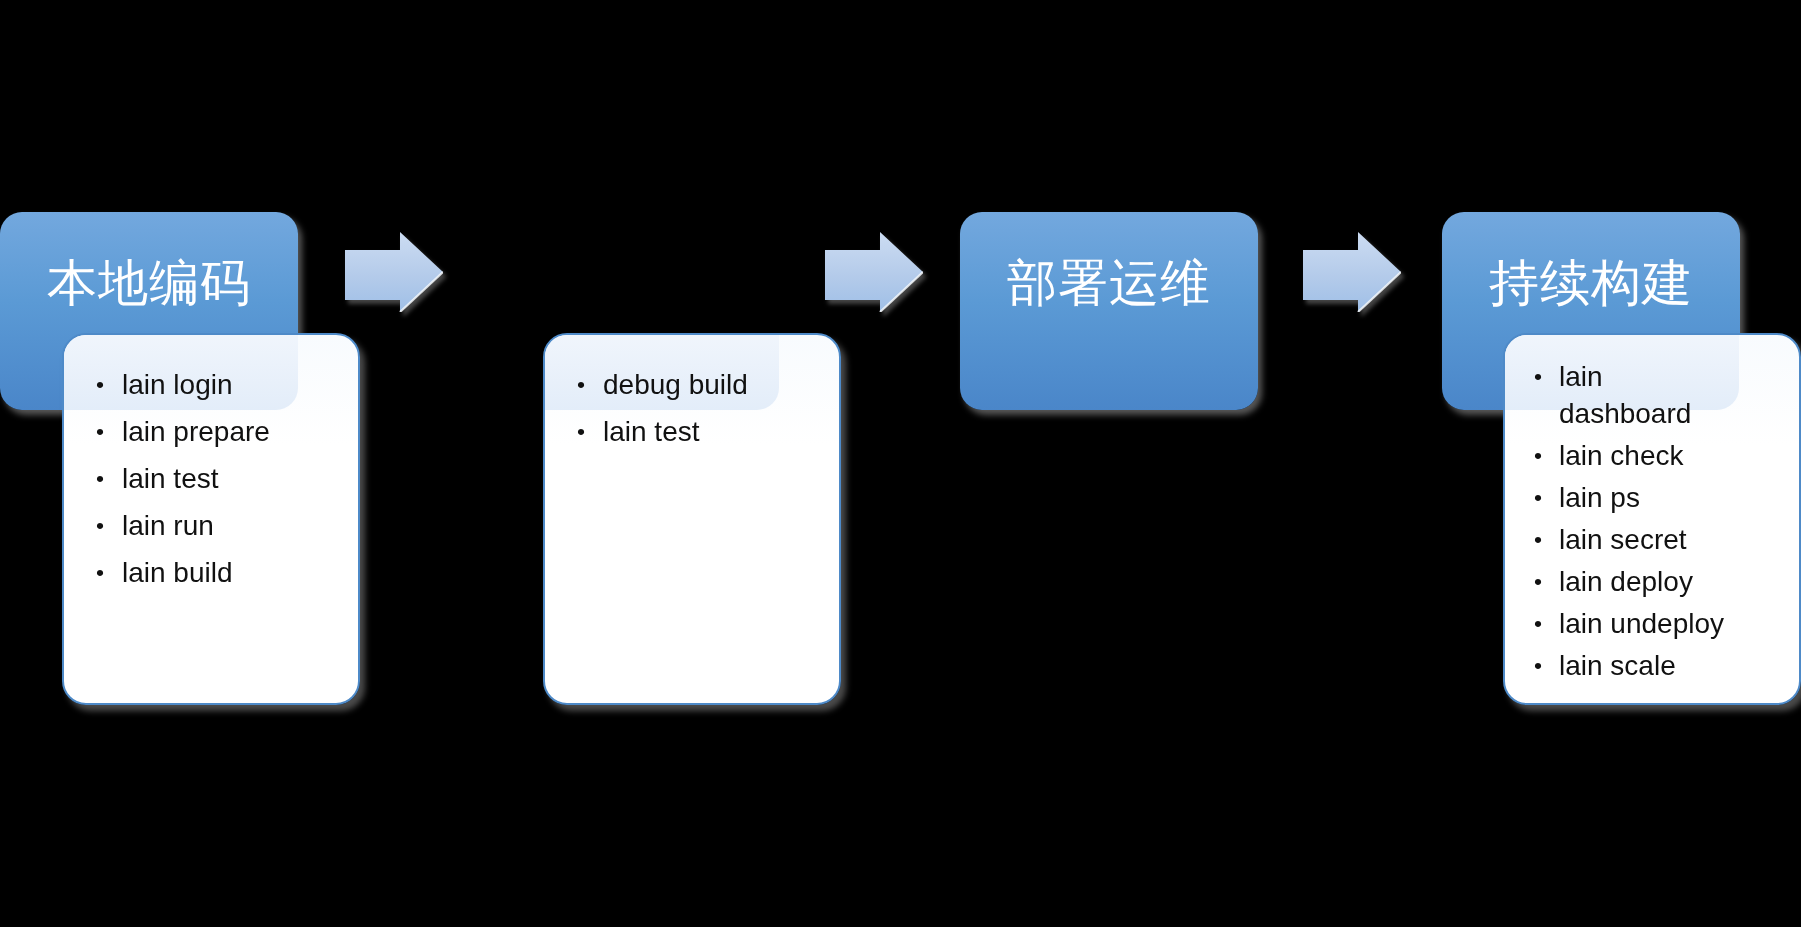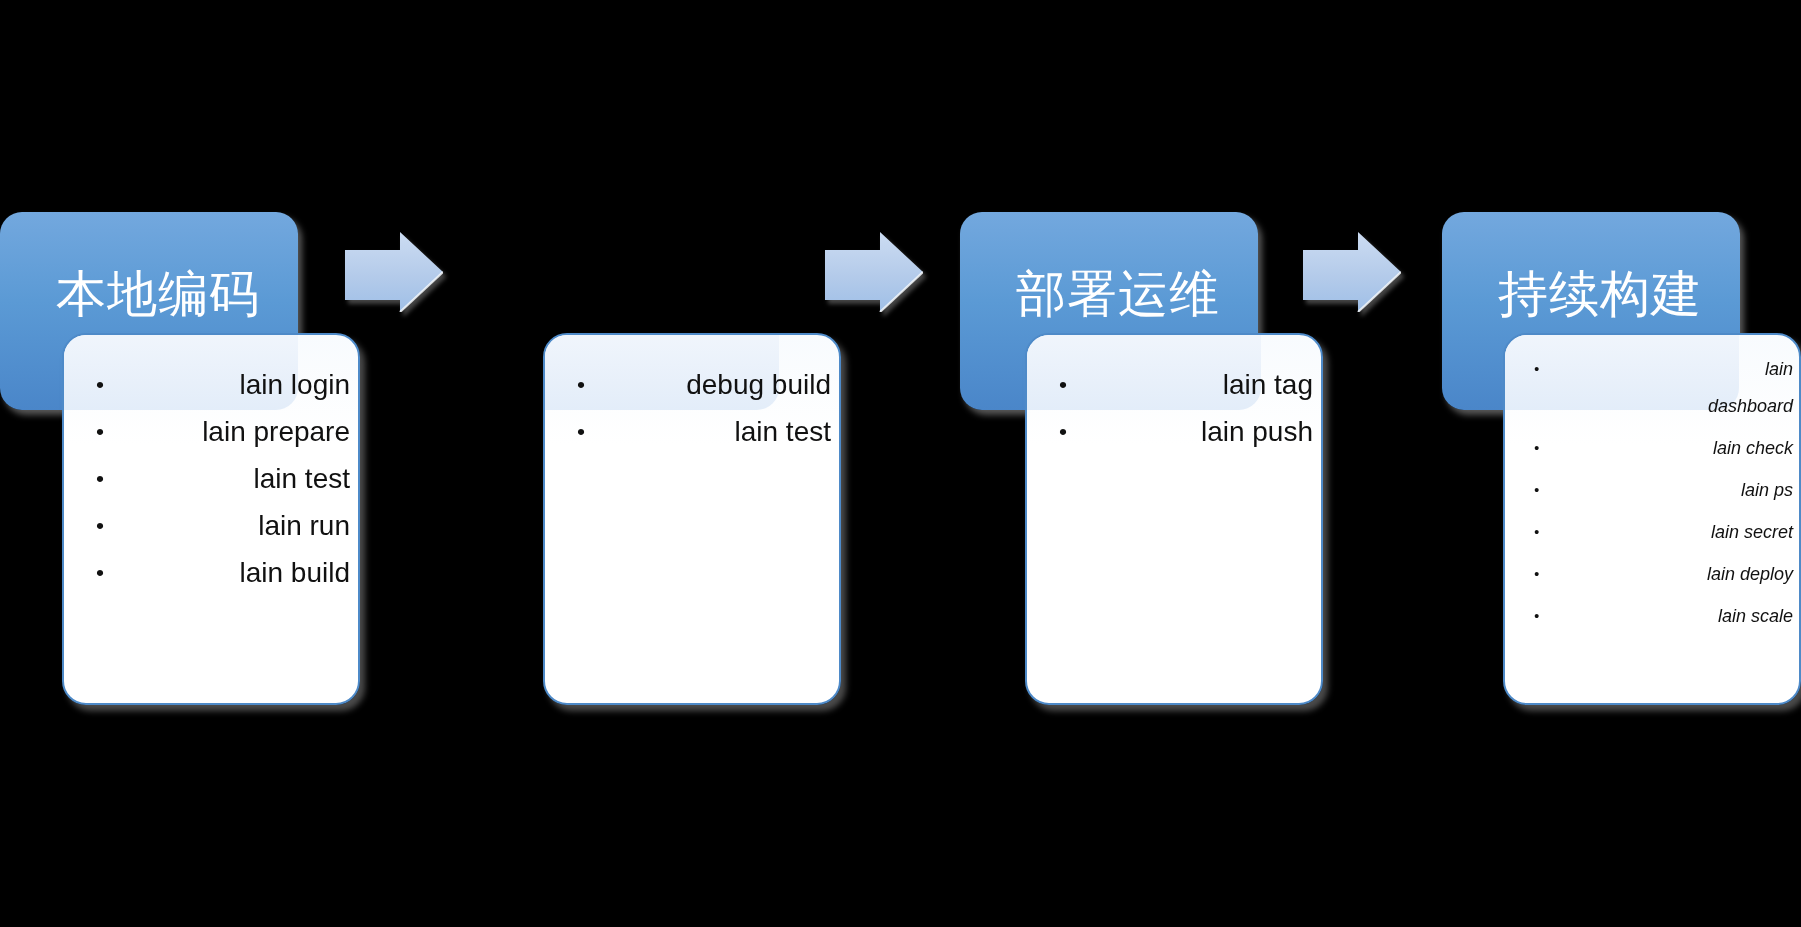"本地编码" .stage-title { margin-left: 9px -> none; top: 12px -> 1px }
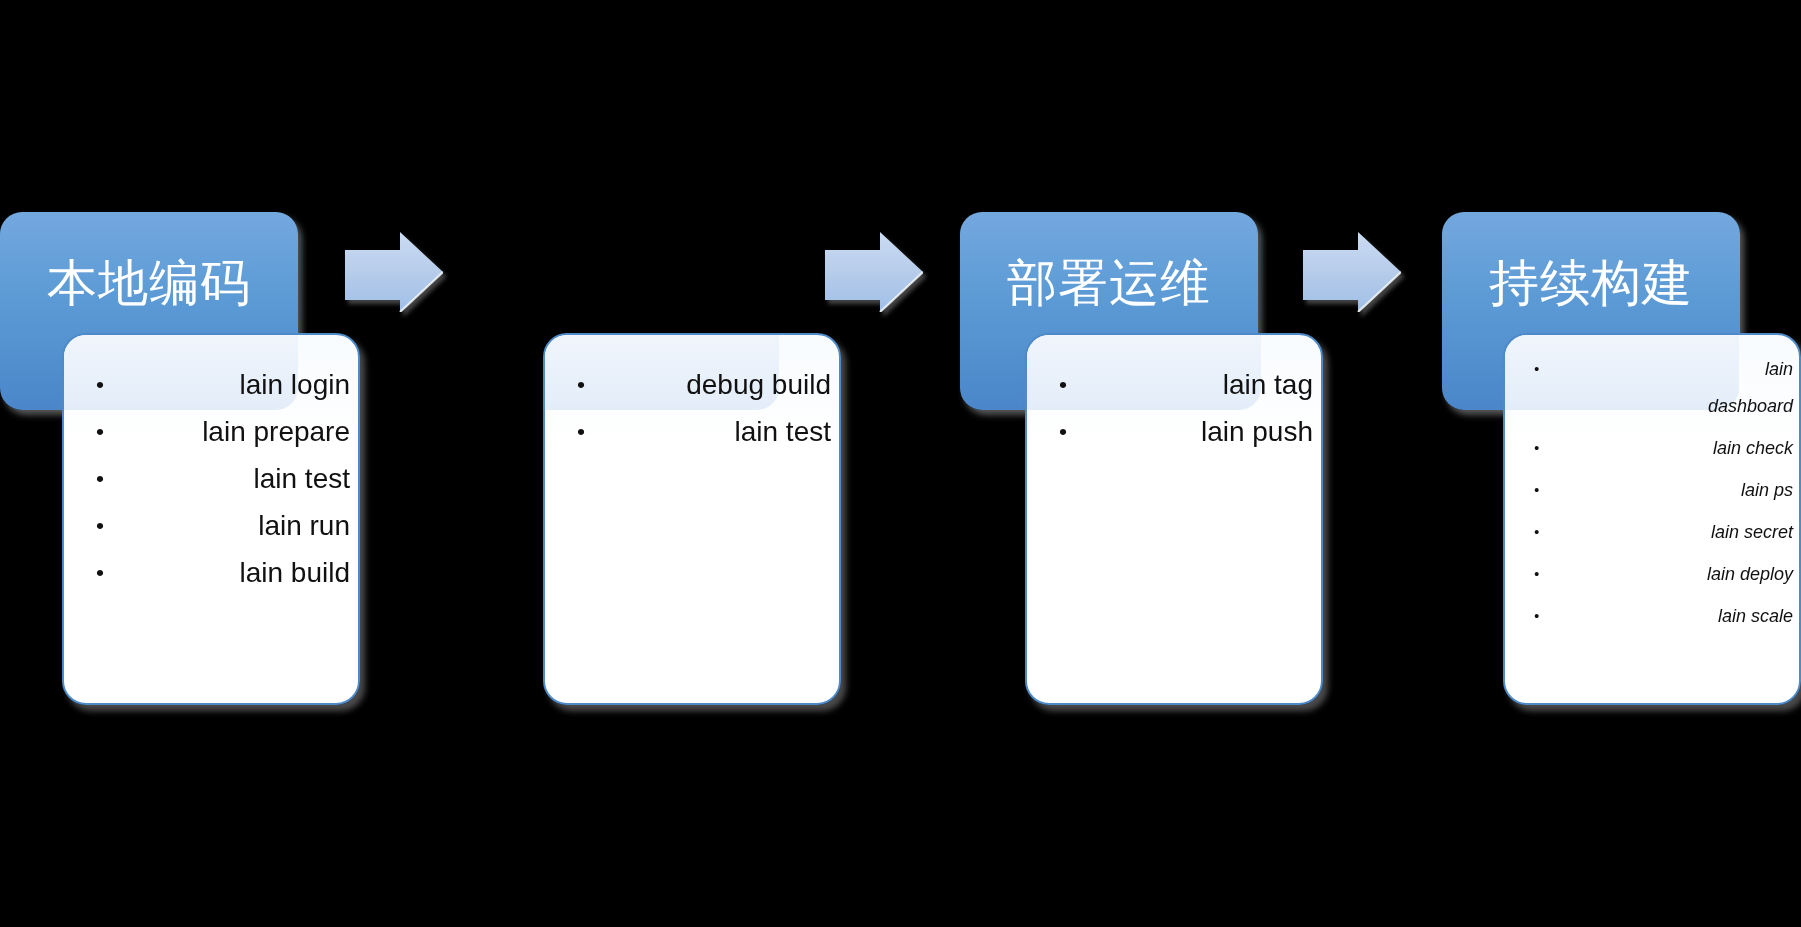"lain login" .stage-panel { text-align: right -> none }
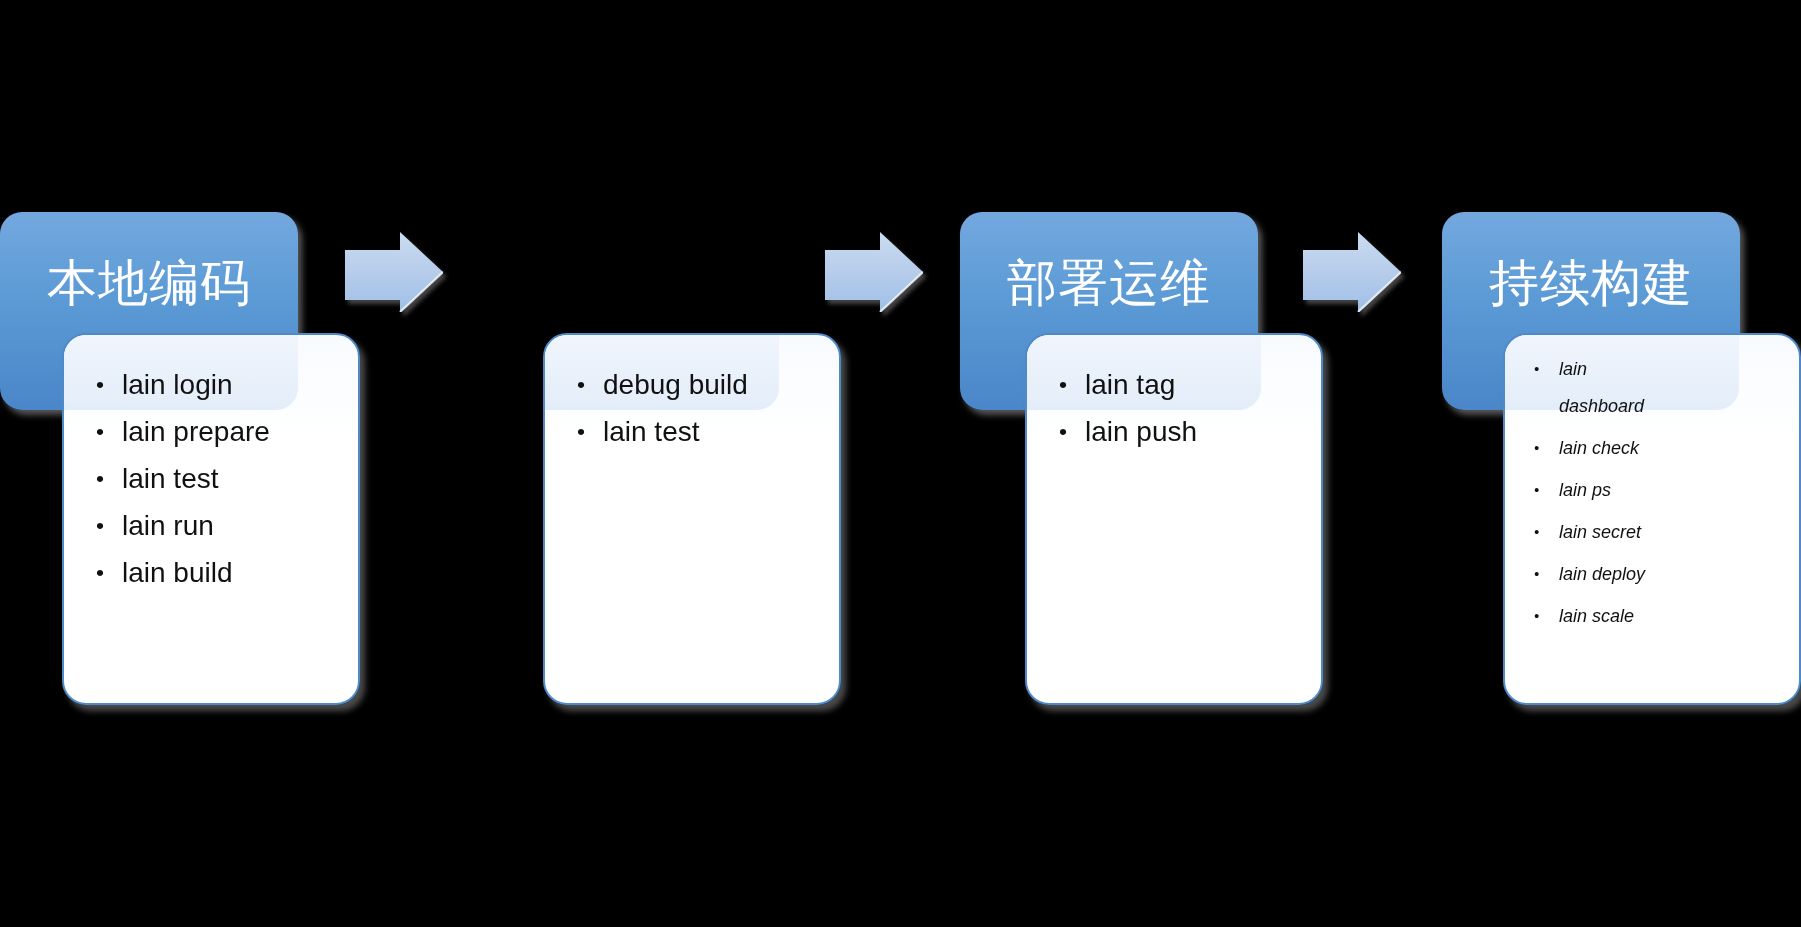"lain tag" div.stage-panel { html: <div> <div></div> <ul> <li>lain tag</li> <li>lain push</li> </ul> </div> -> none }
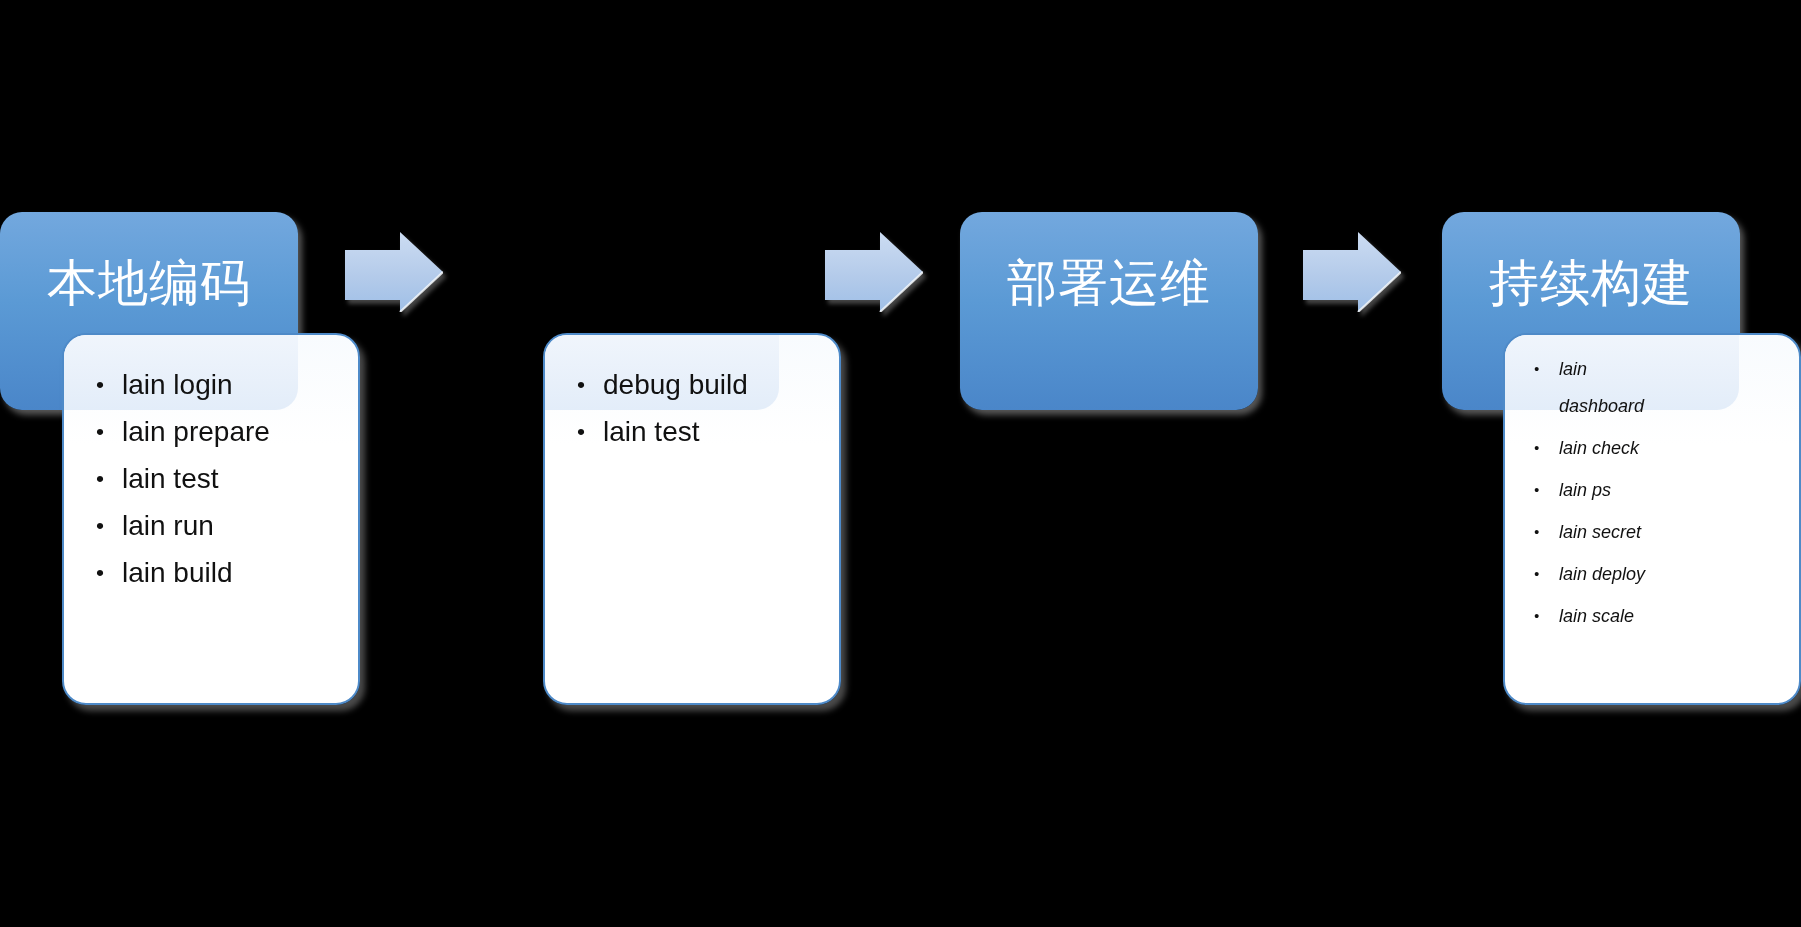"lain" .cmd-list.small { font-size: 18px -> 28px; font-style: italic -> none; padding: 16px 6px 0 54px -> 23px 6px 0 54px }
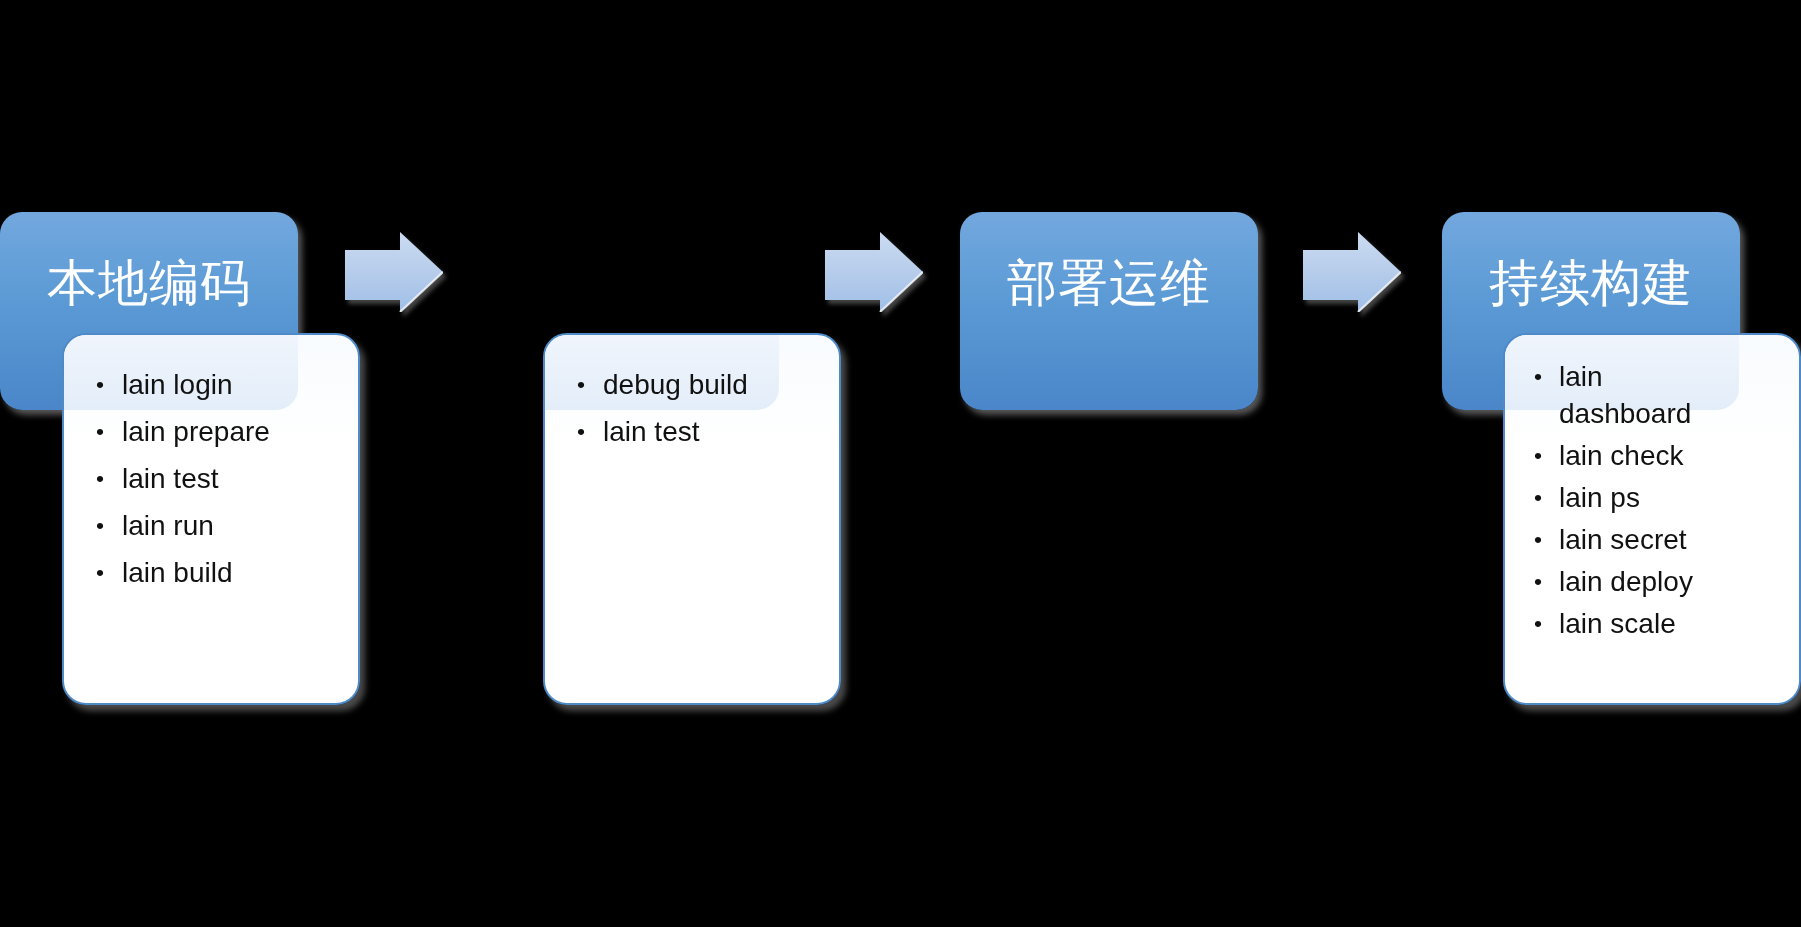"lain undeploy" li { html: none -> <li>lain undeploy</li> }
